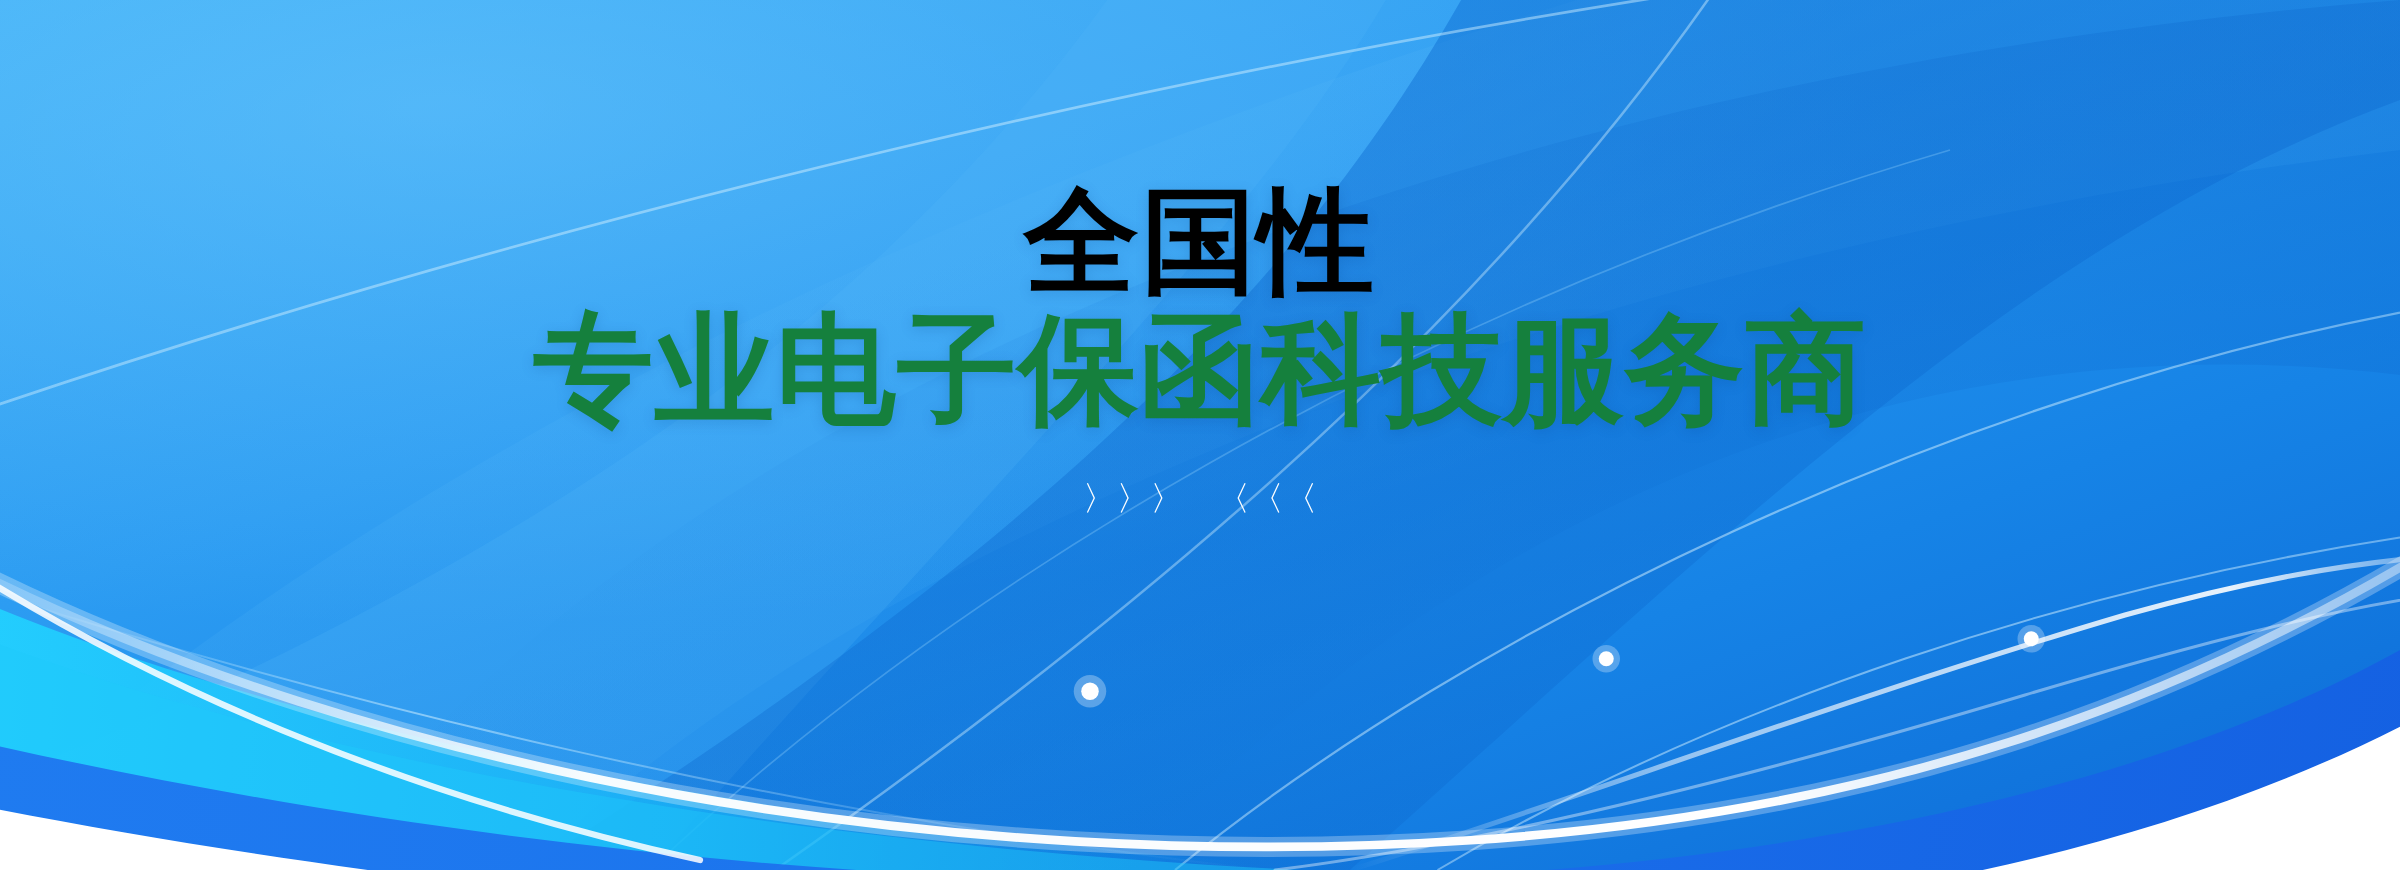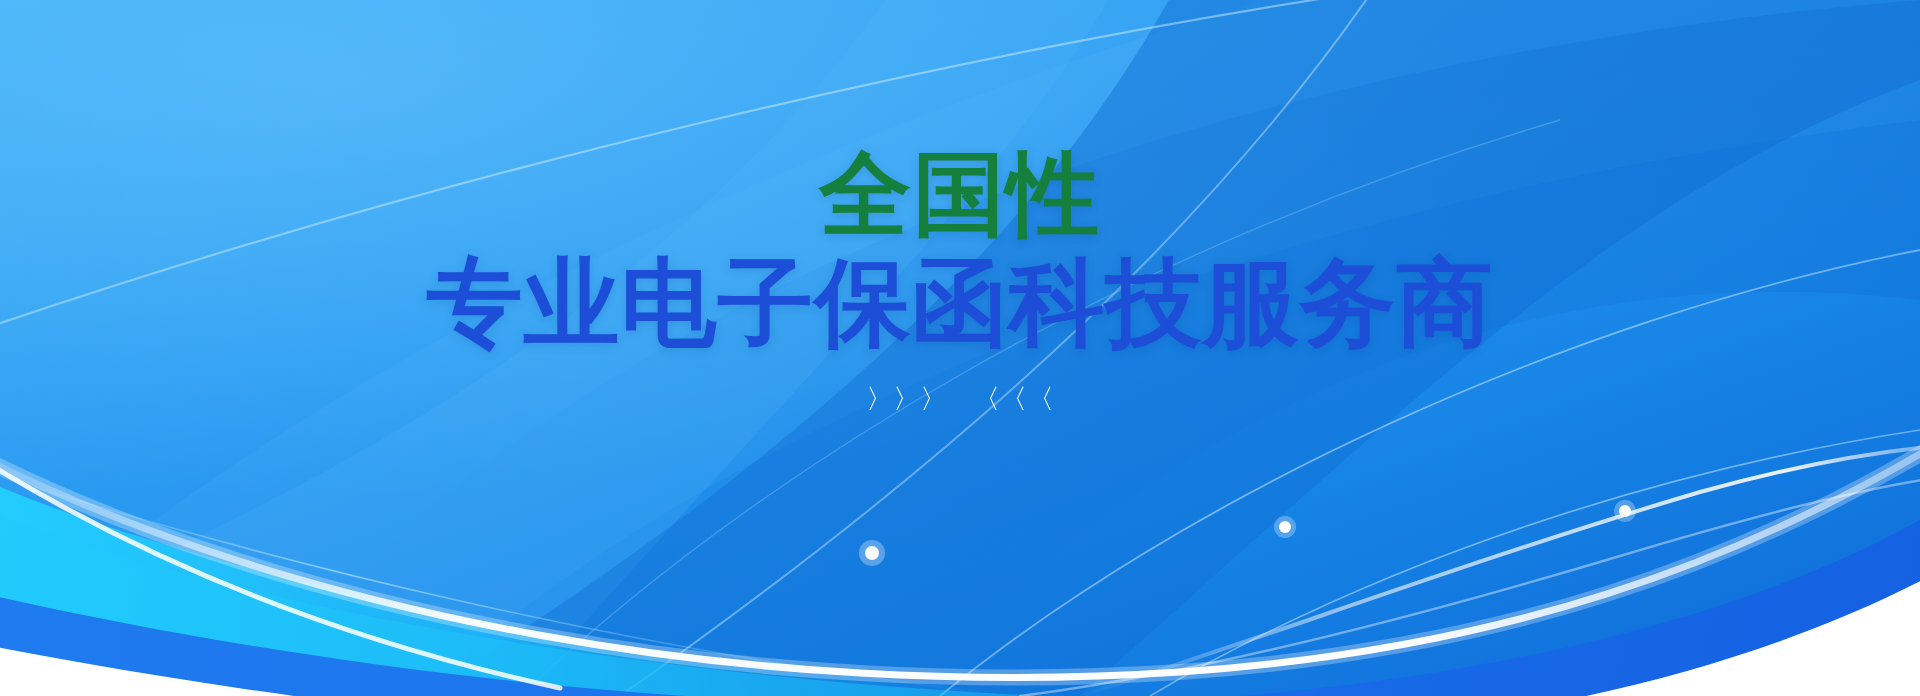"全国性" .title-line1 { color: #15803d -> #000000 }
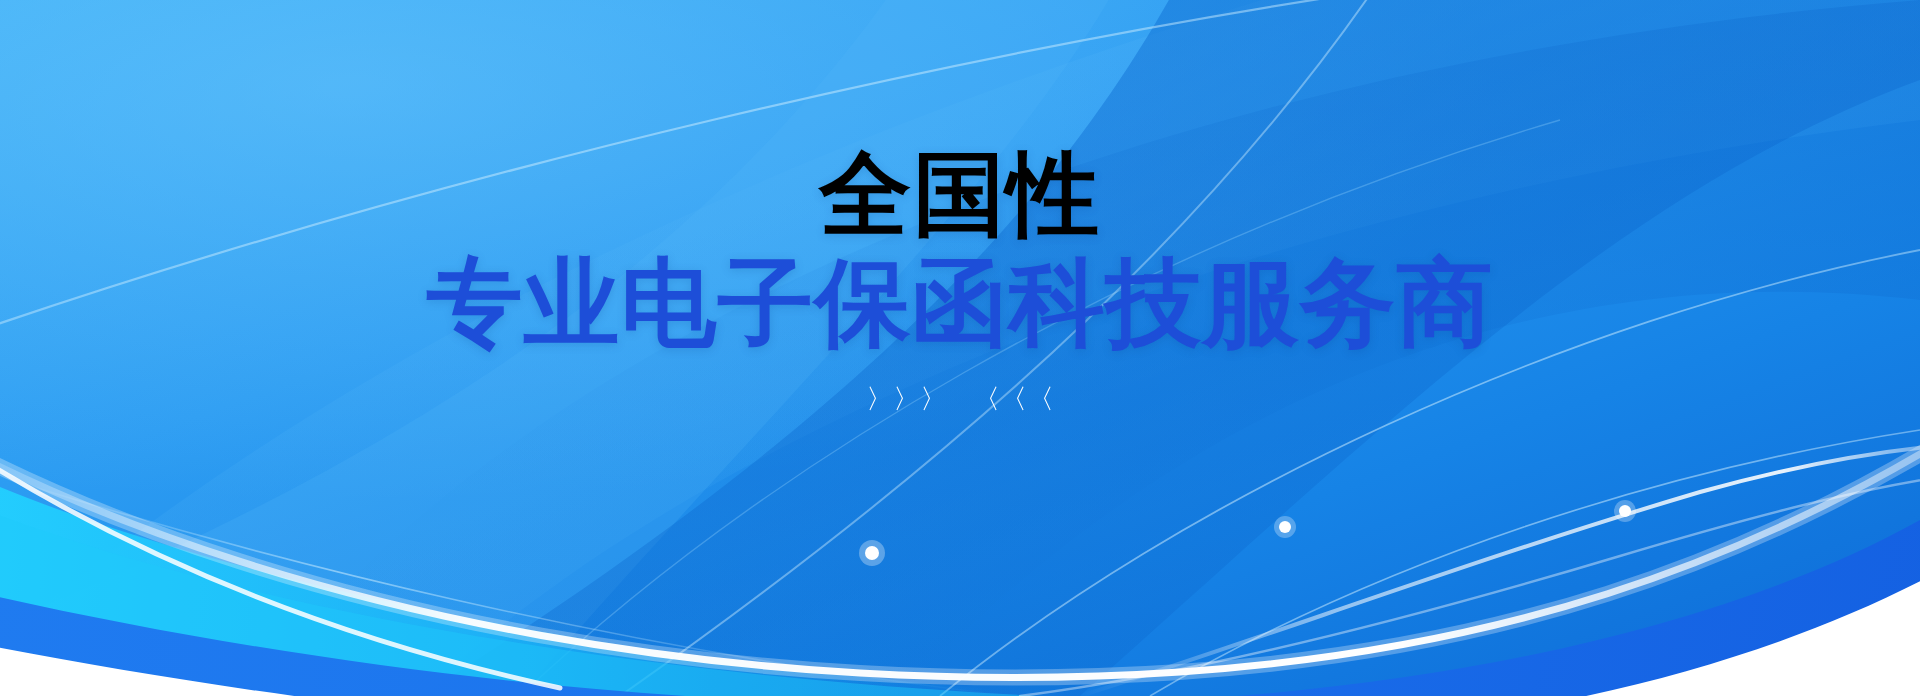"专业电子保函科技服务商" .title-line2 { color: #1d4ed8 -> #15803d; font-family: Liberation Serif, serif -> Liberation Mono, monospace }
